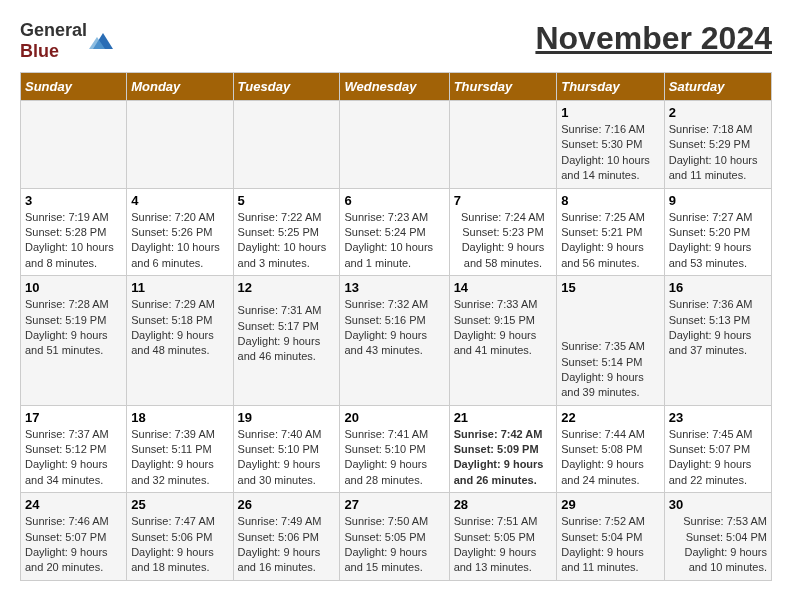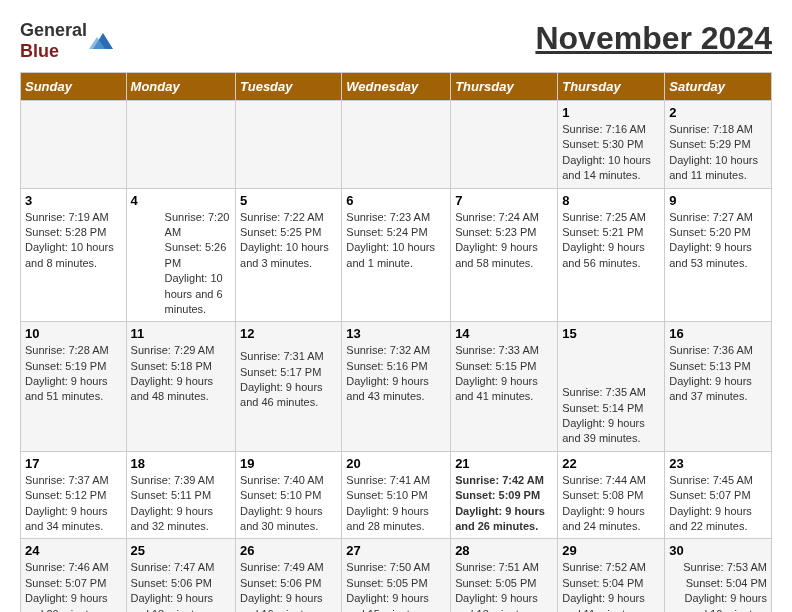"Sunrise: 7:20 AM" div.day-info { margin-left: 34px -> none }
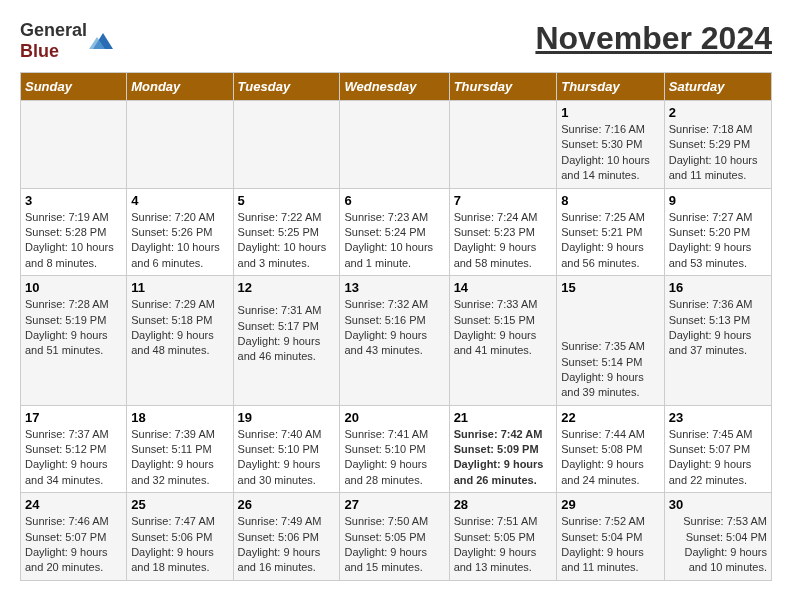"Sunrise: 7:24 AM" div.day-info { text-align: none -> center }
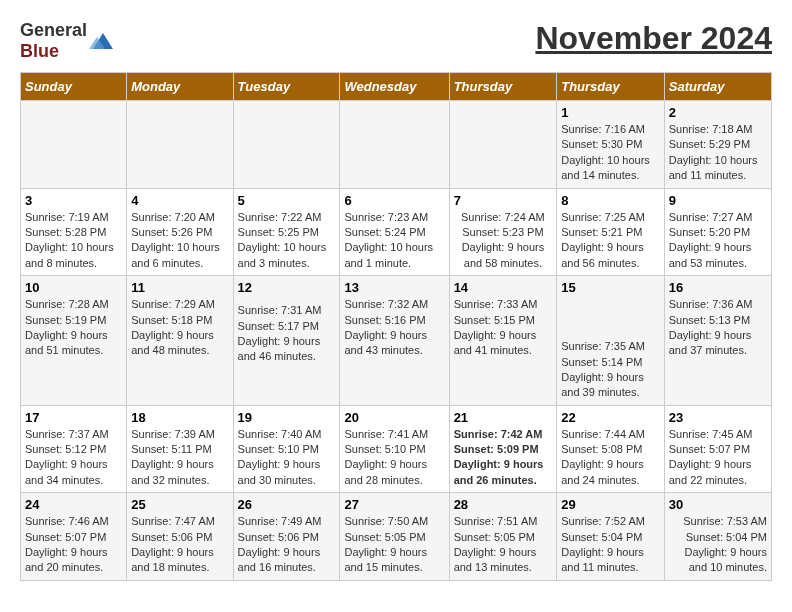"Sunrise: 7:33 AM" div.day-info { text: 5:15 -> 9:15 }
